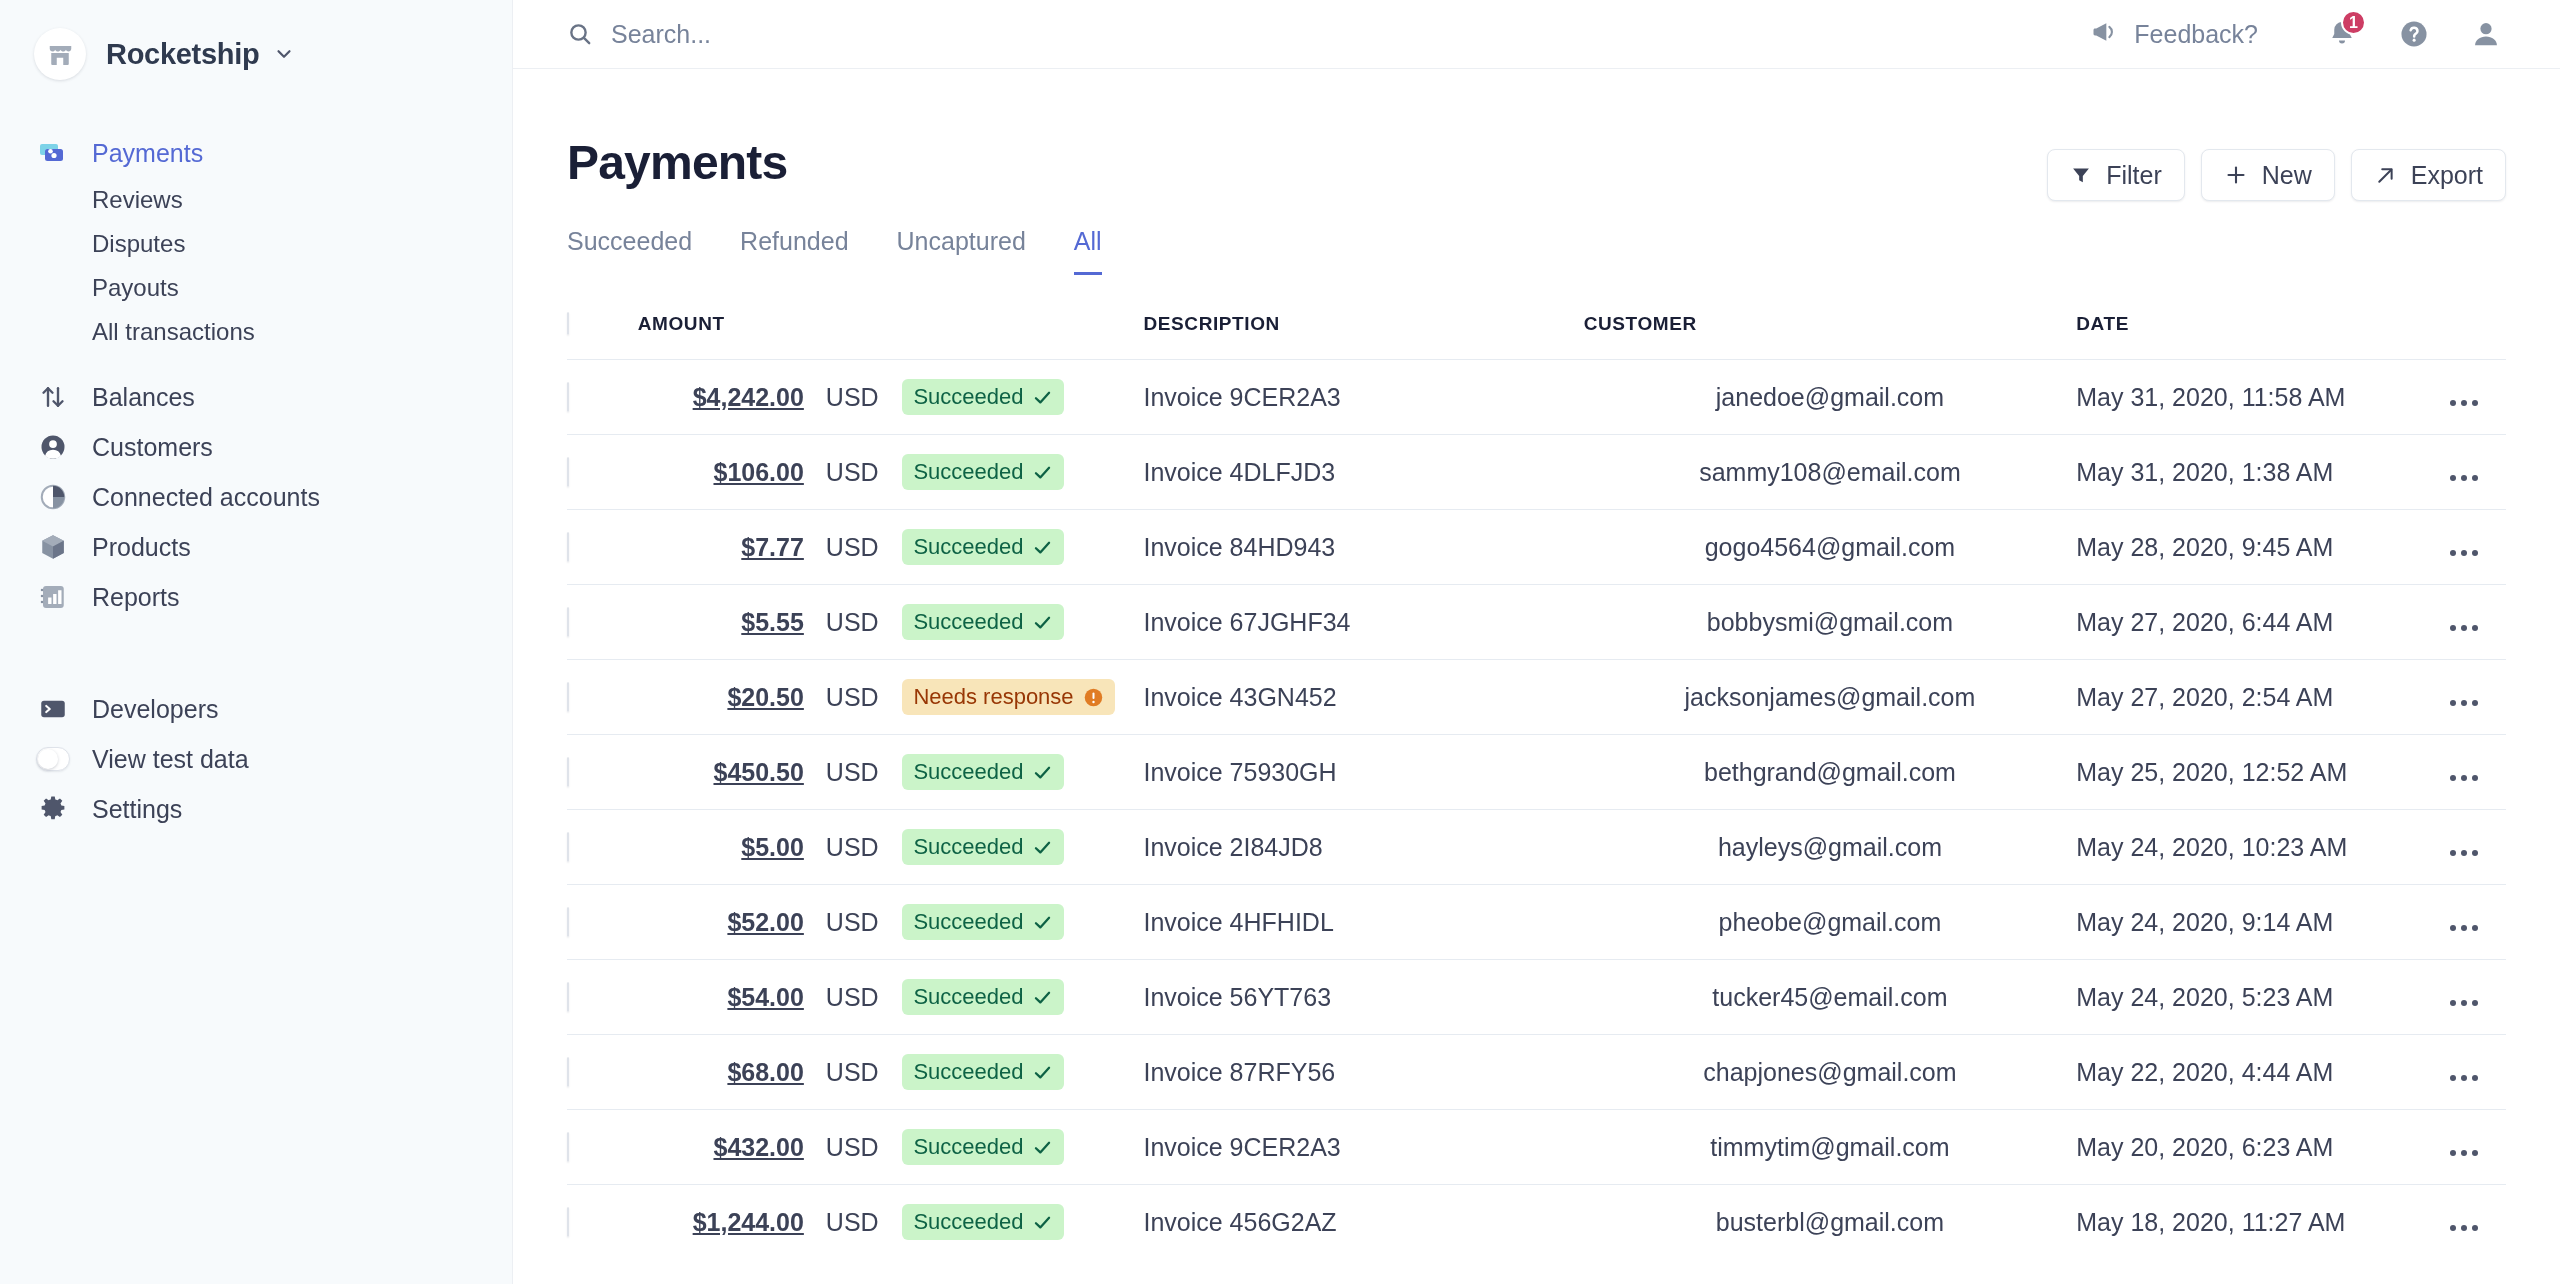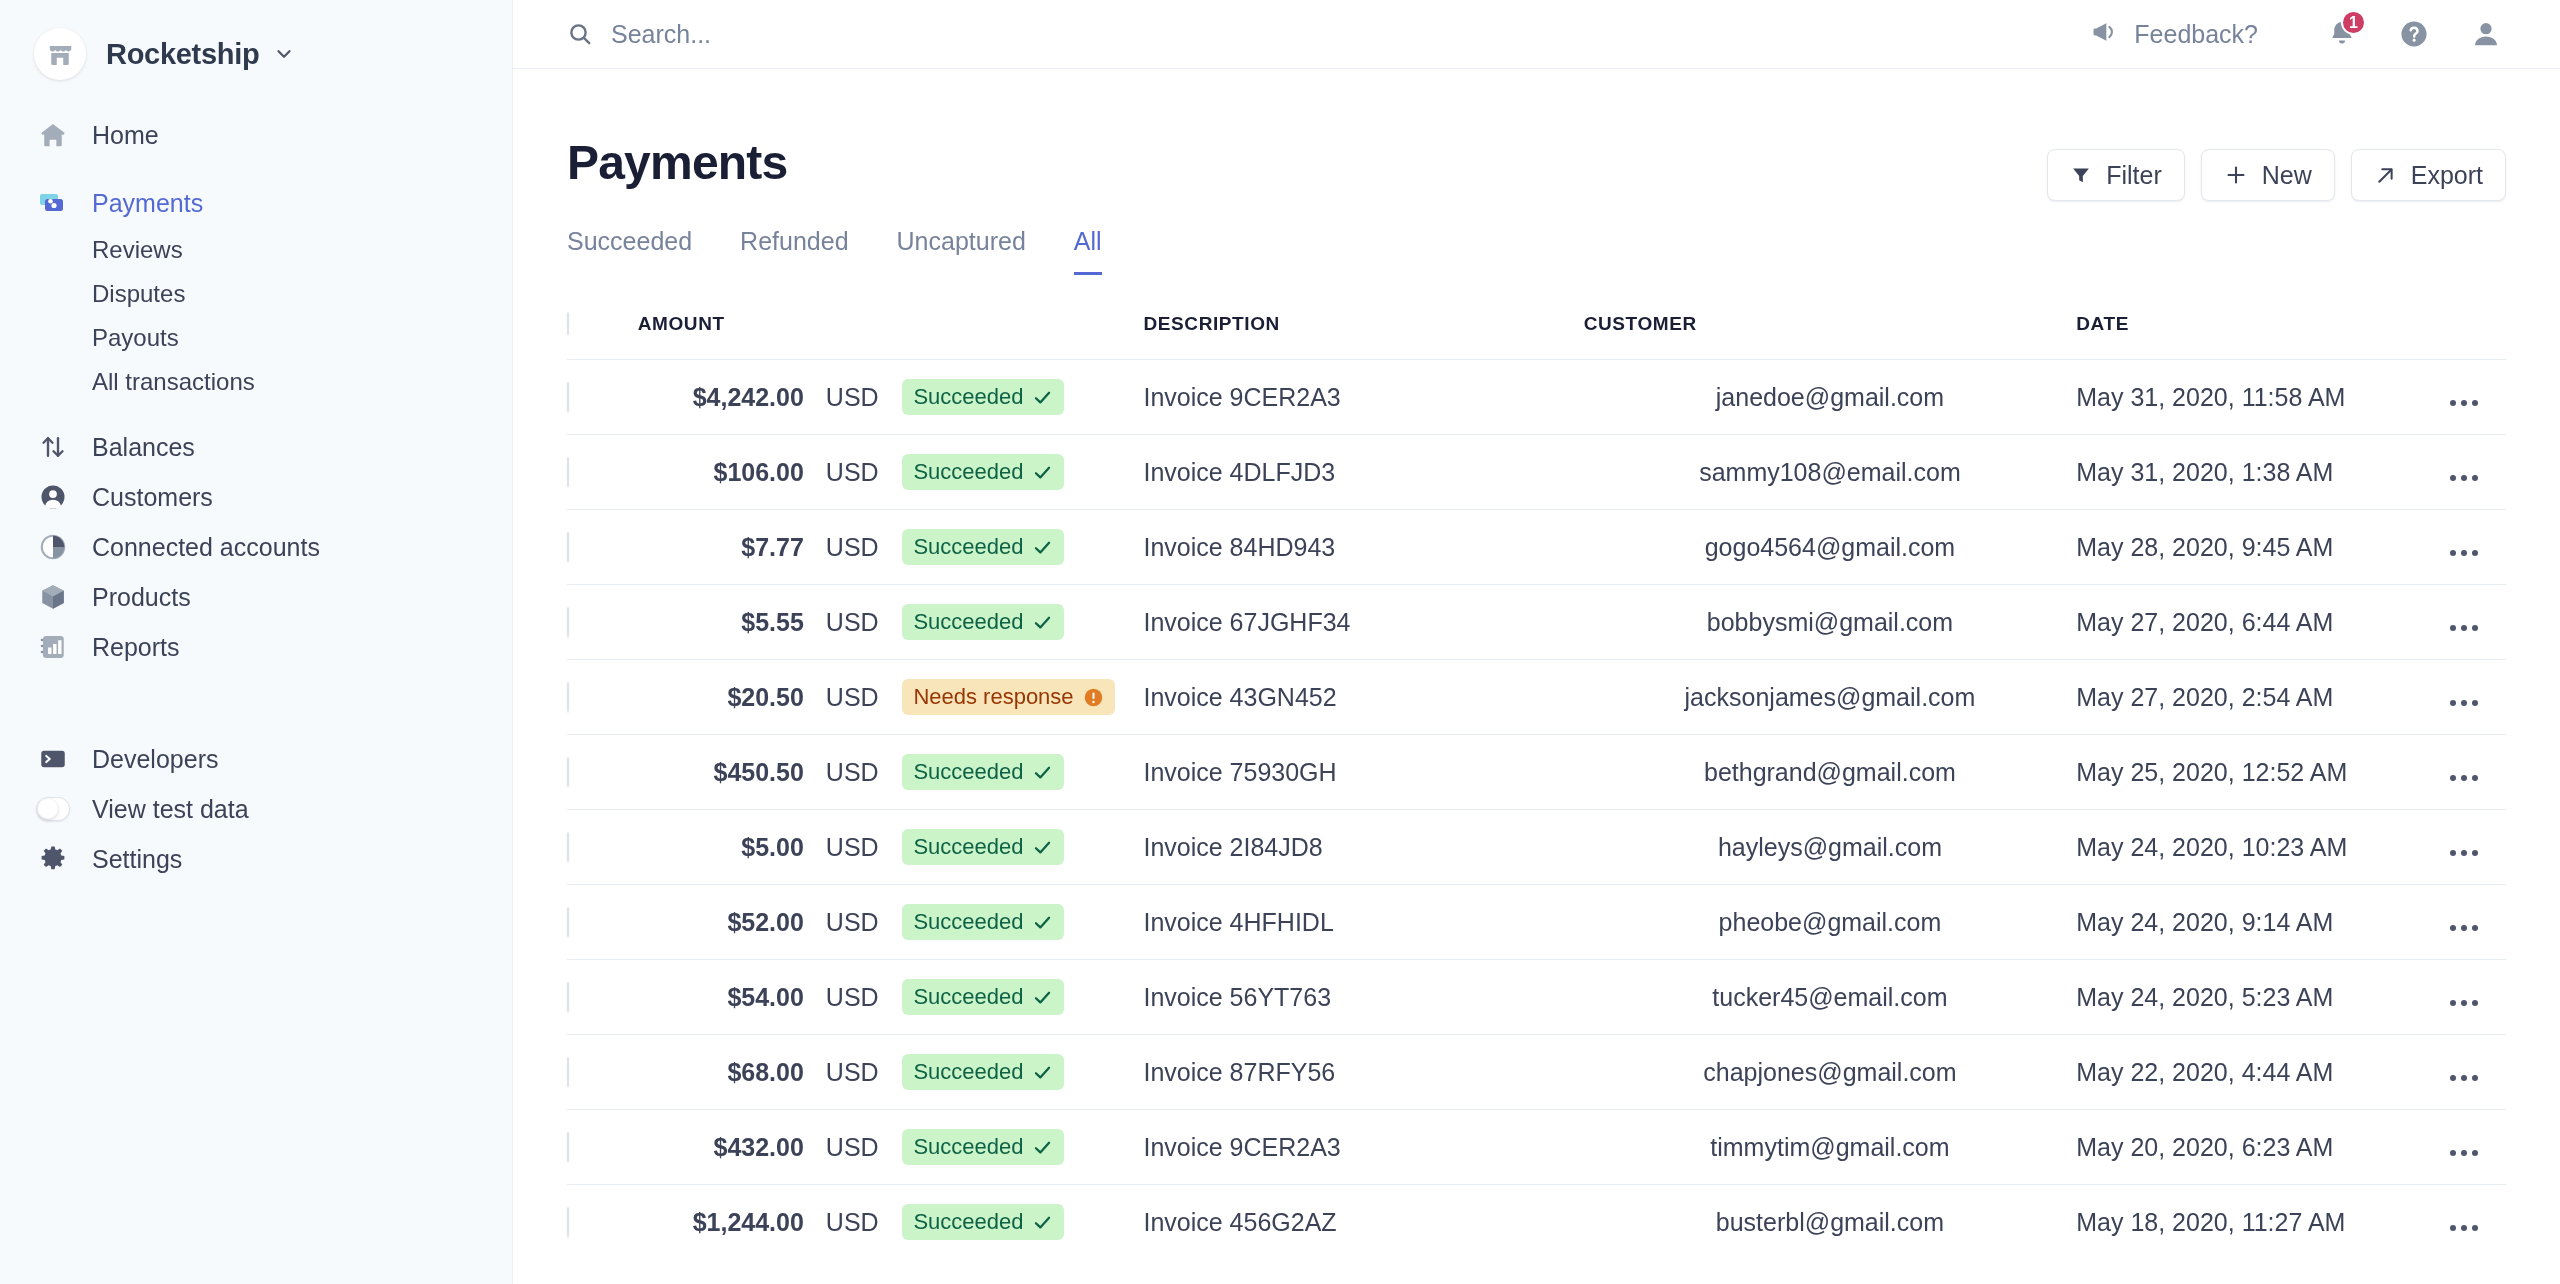"Home" div.nav-item { html: <div> <span> <svg> <path></path> </svg> </span> <span>Home</span> </div> -> none }
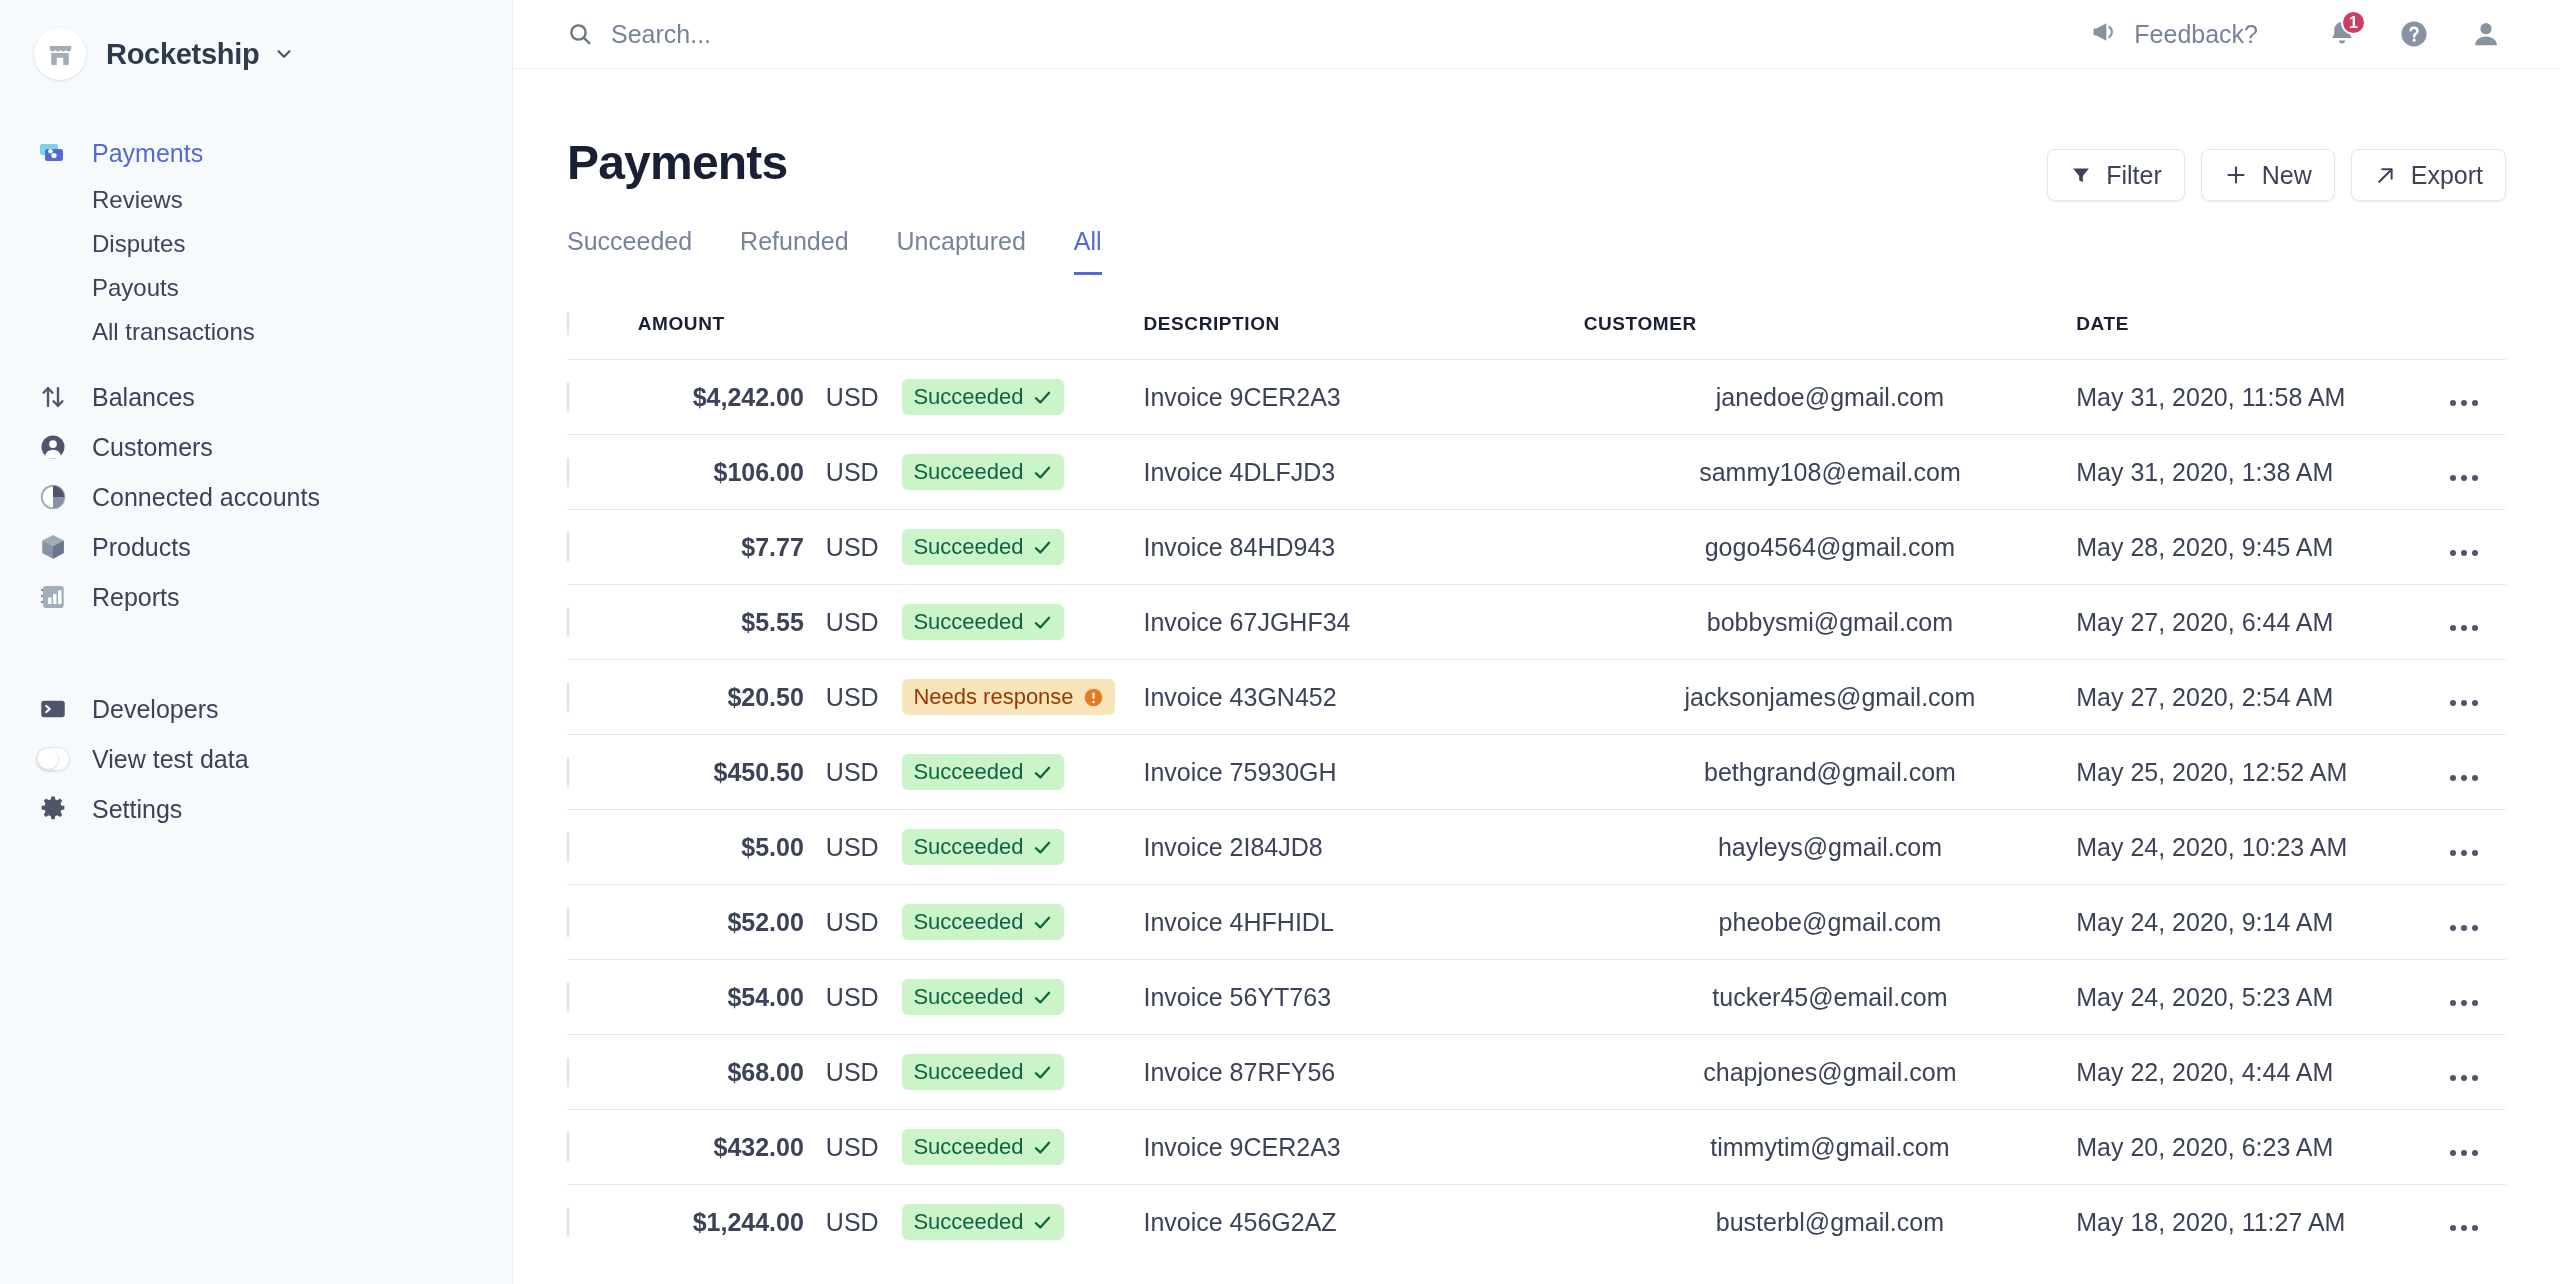"$4,242.00" td.c-amount { text-decoration: none -> underline }
